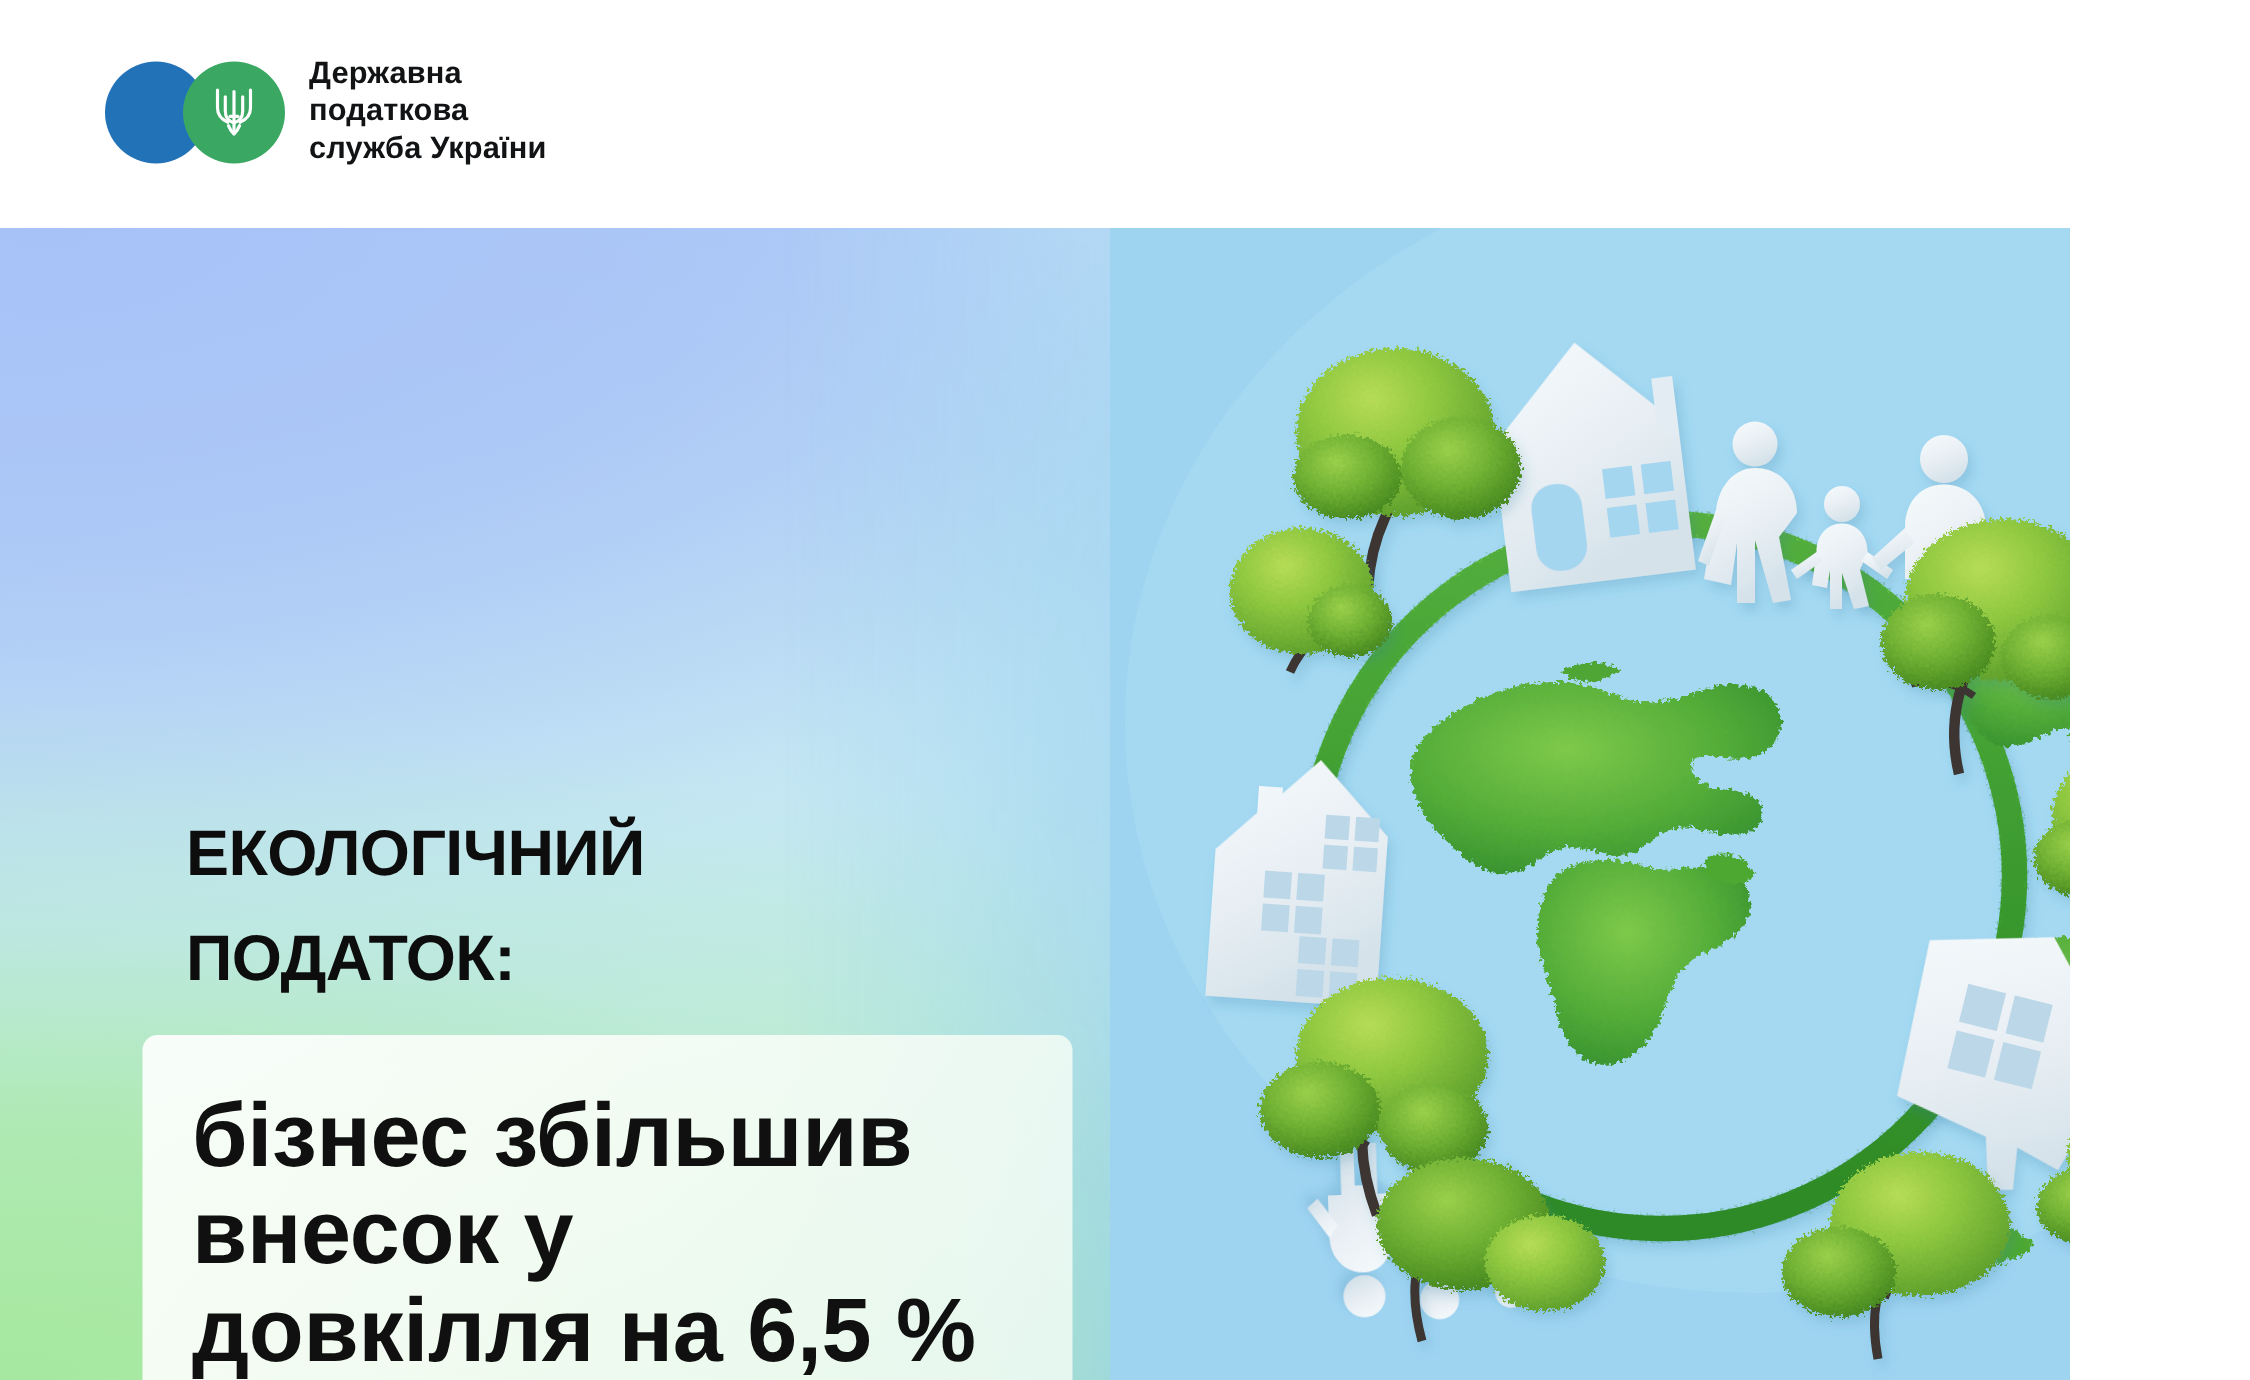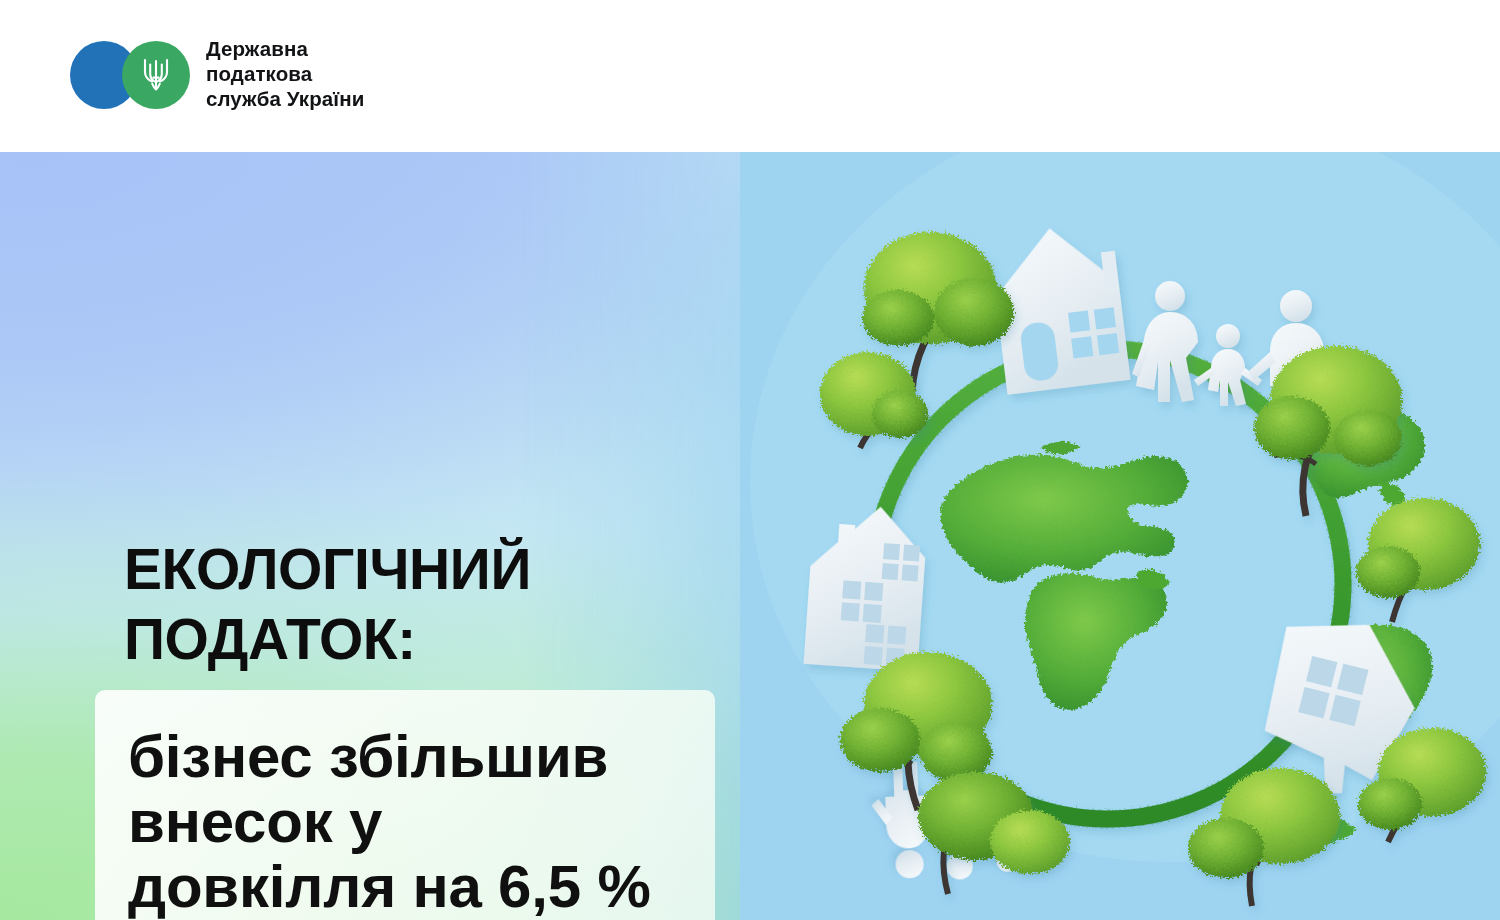"Державна" .poster { width: 1500px -> 1380px }
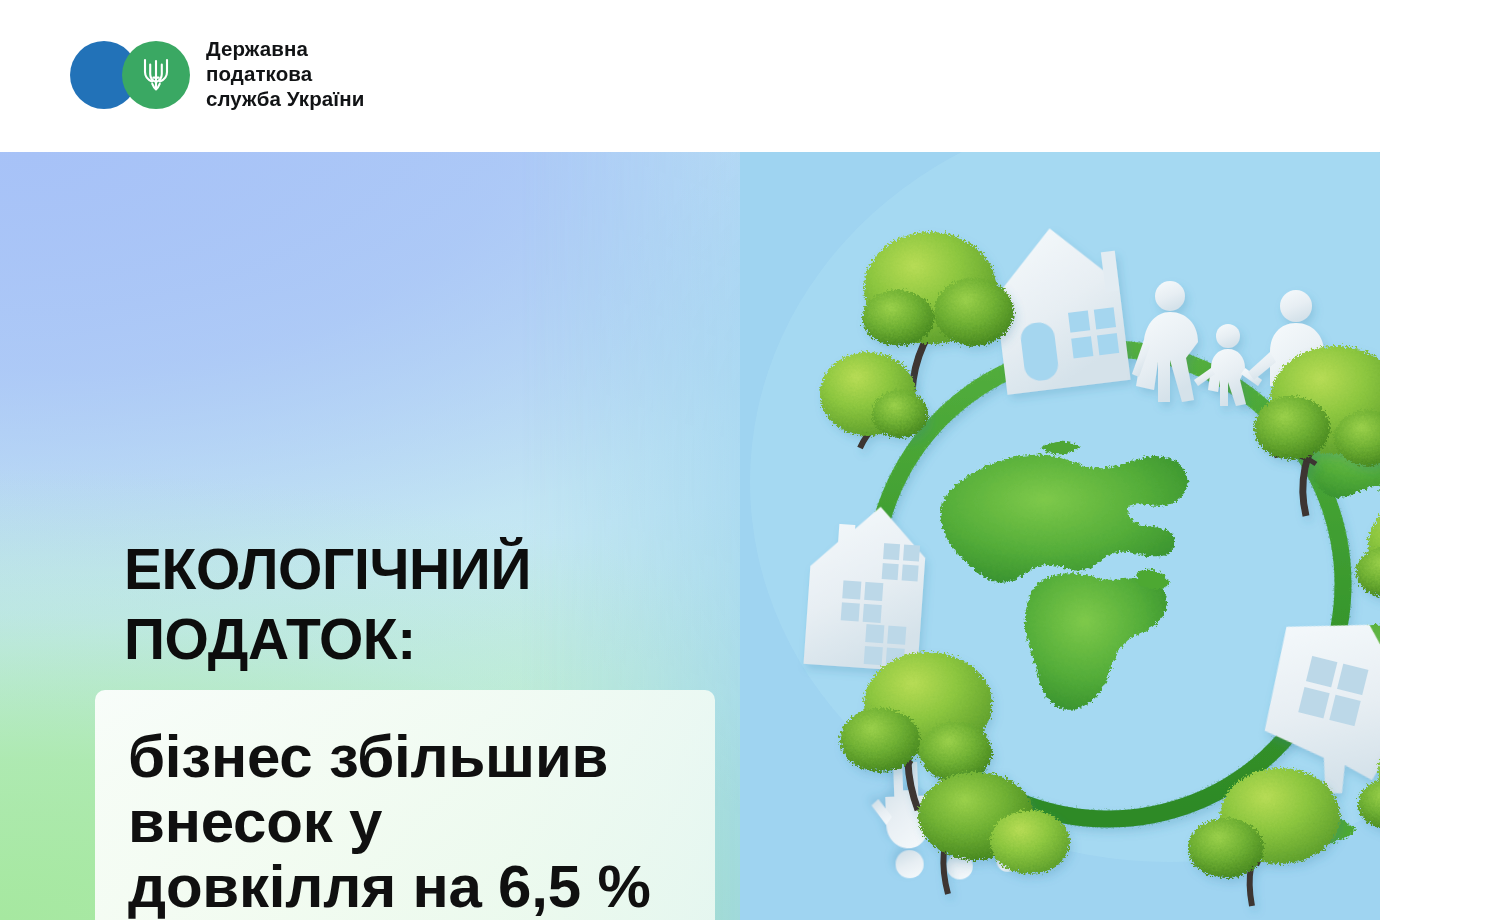"ЕКОЛОГІЧНИЙ" .headline { font-size: 57px -> 43px }
